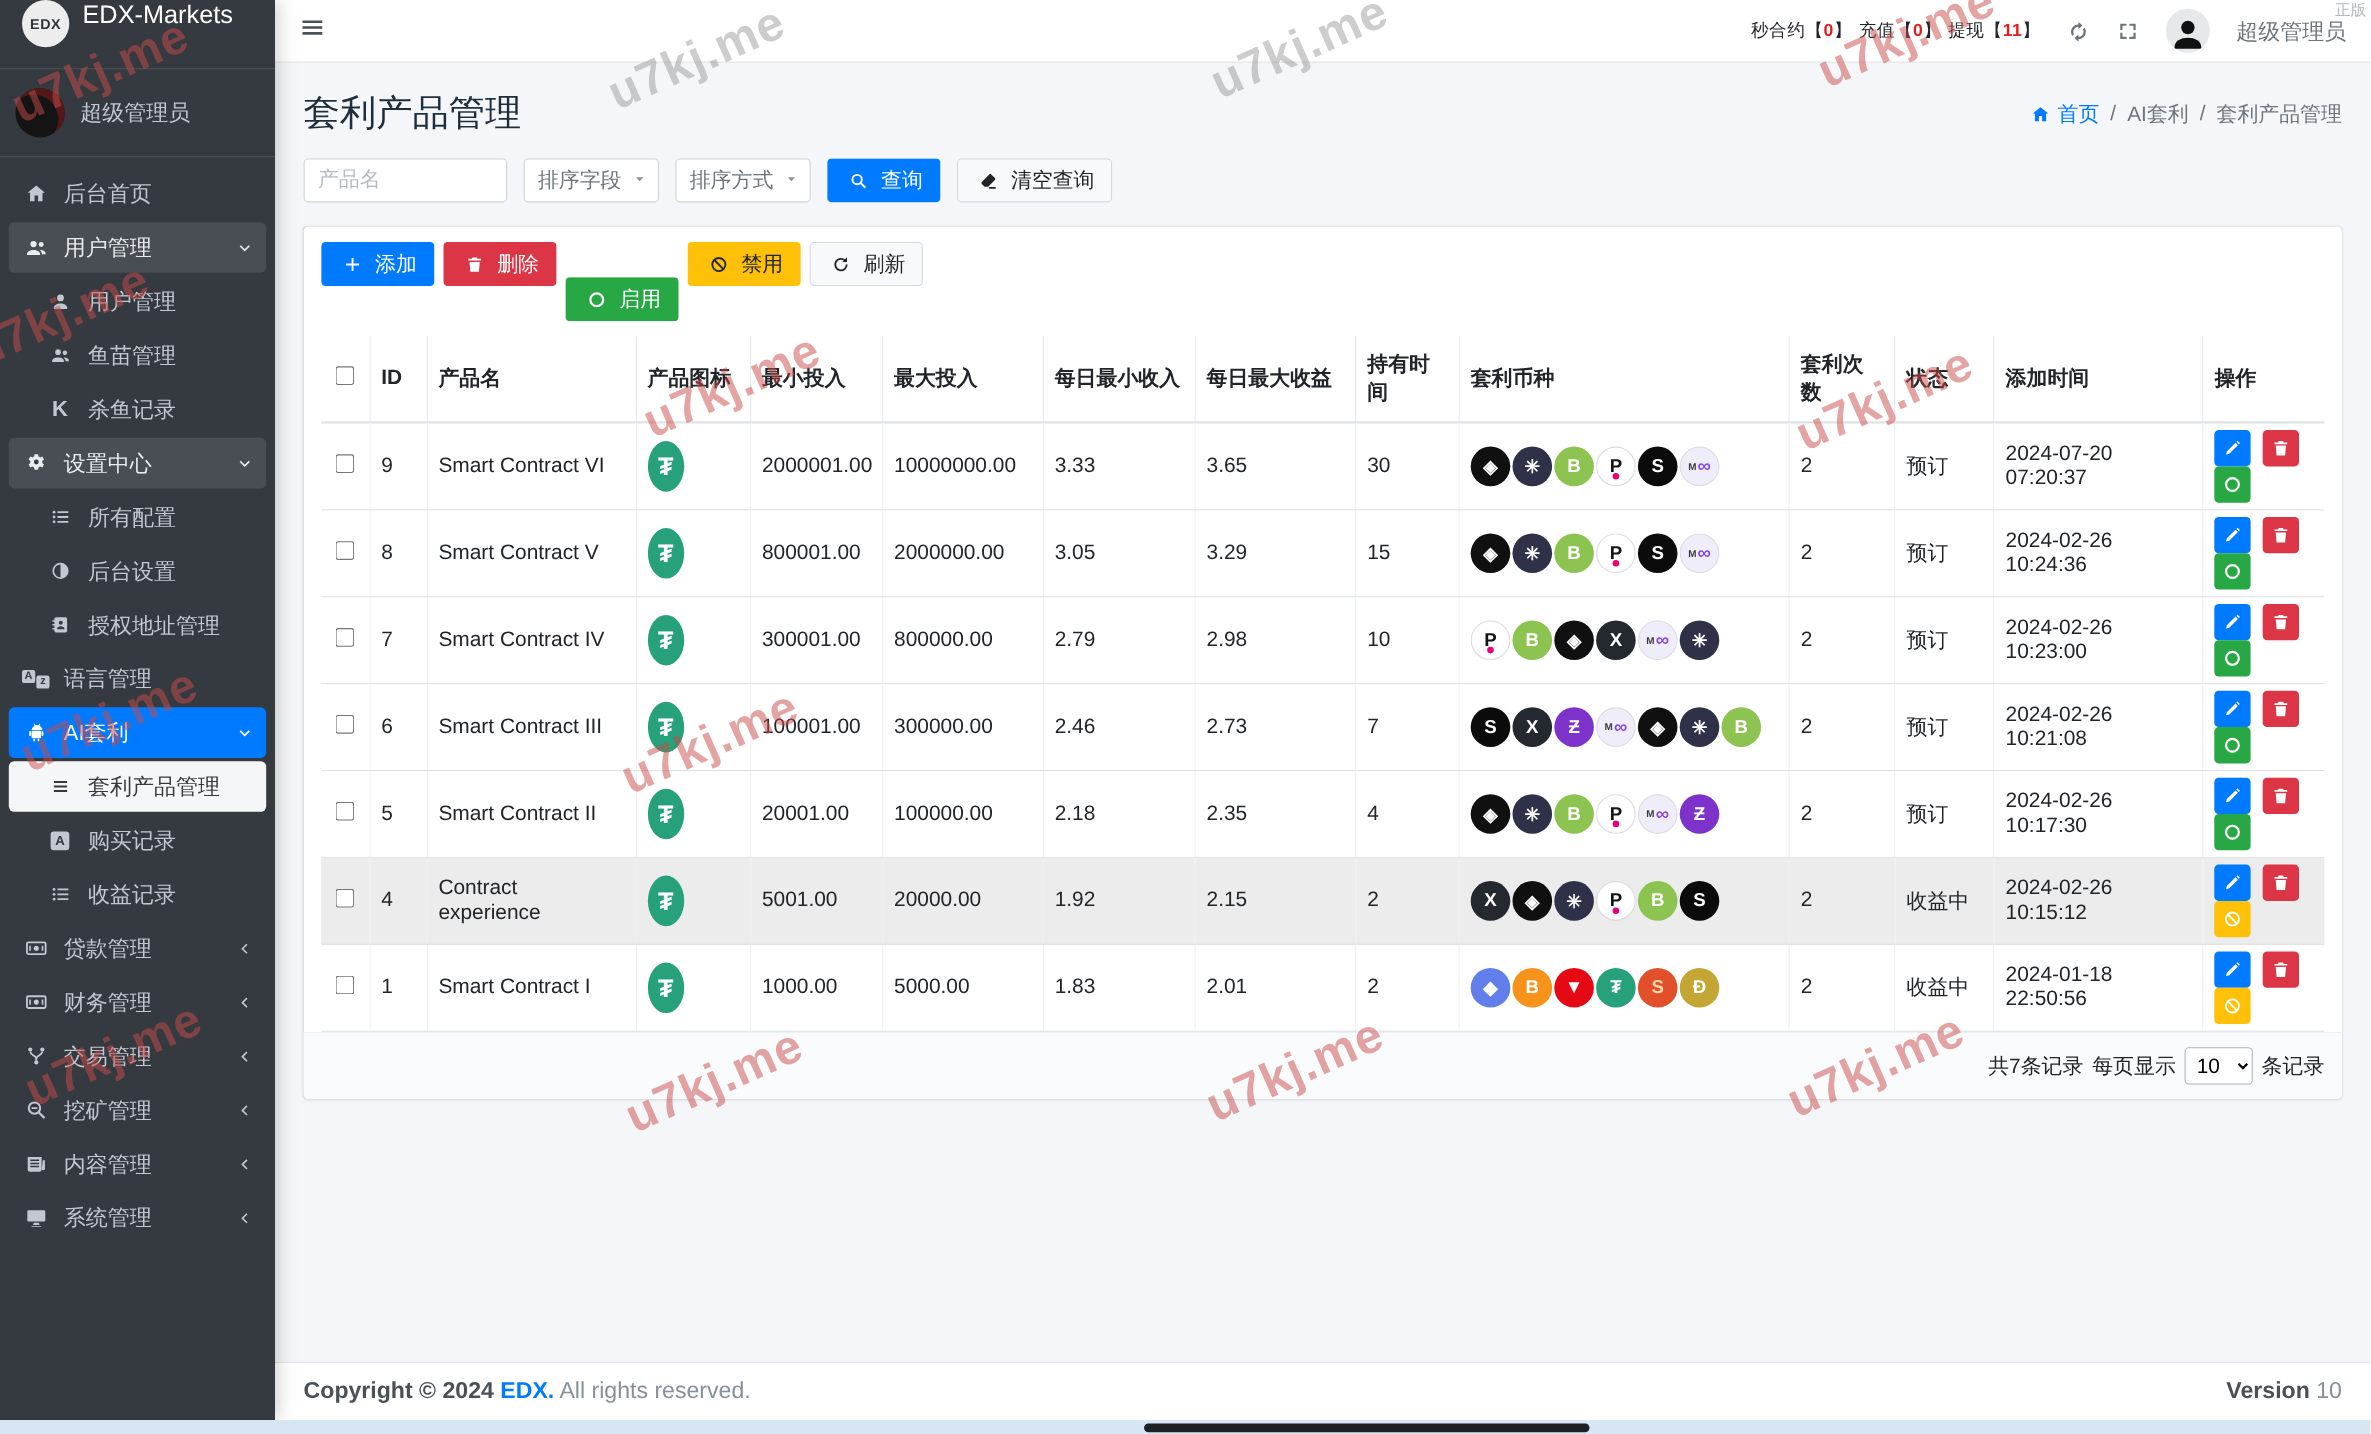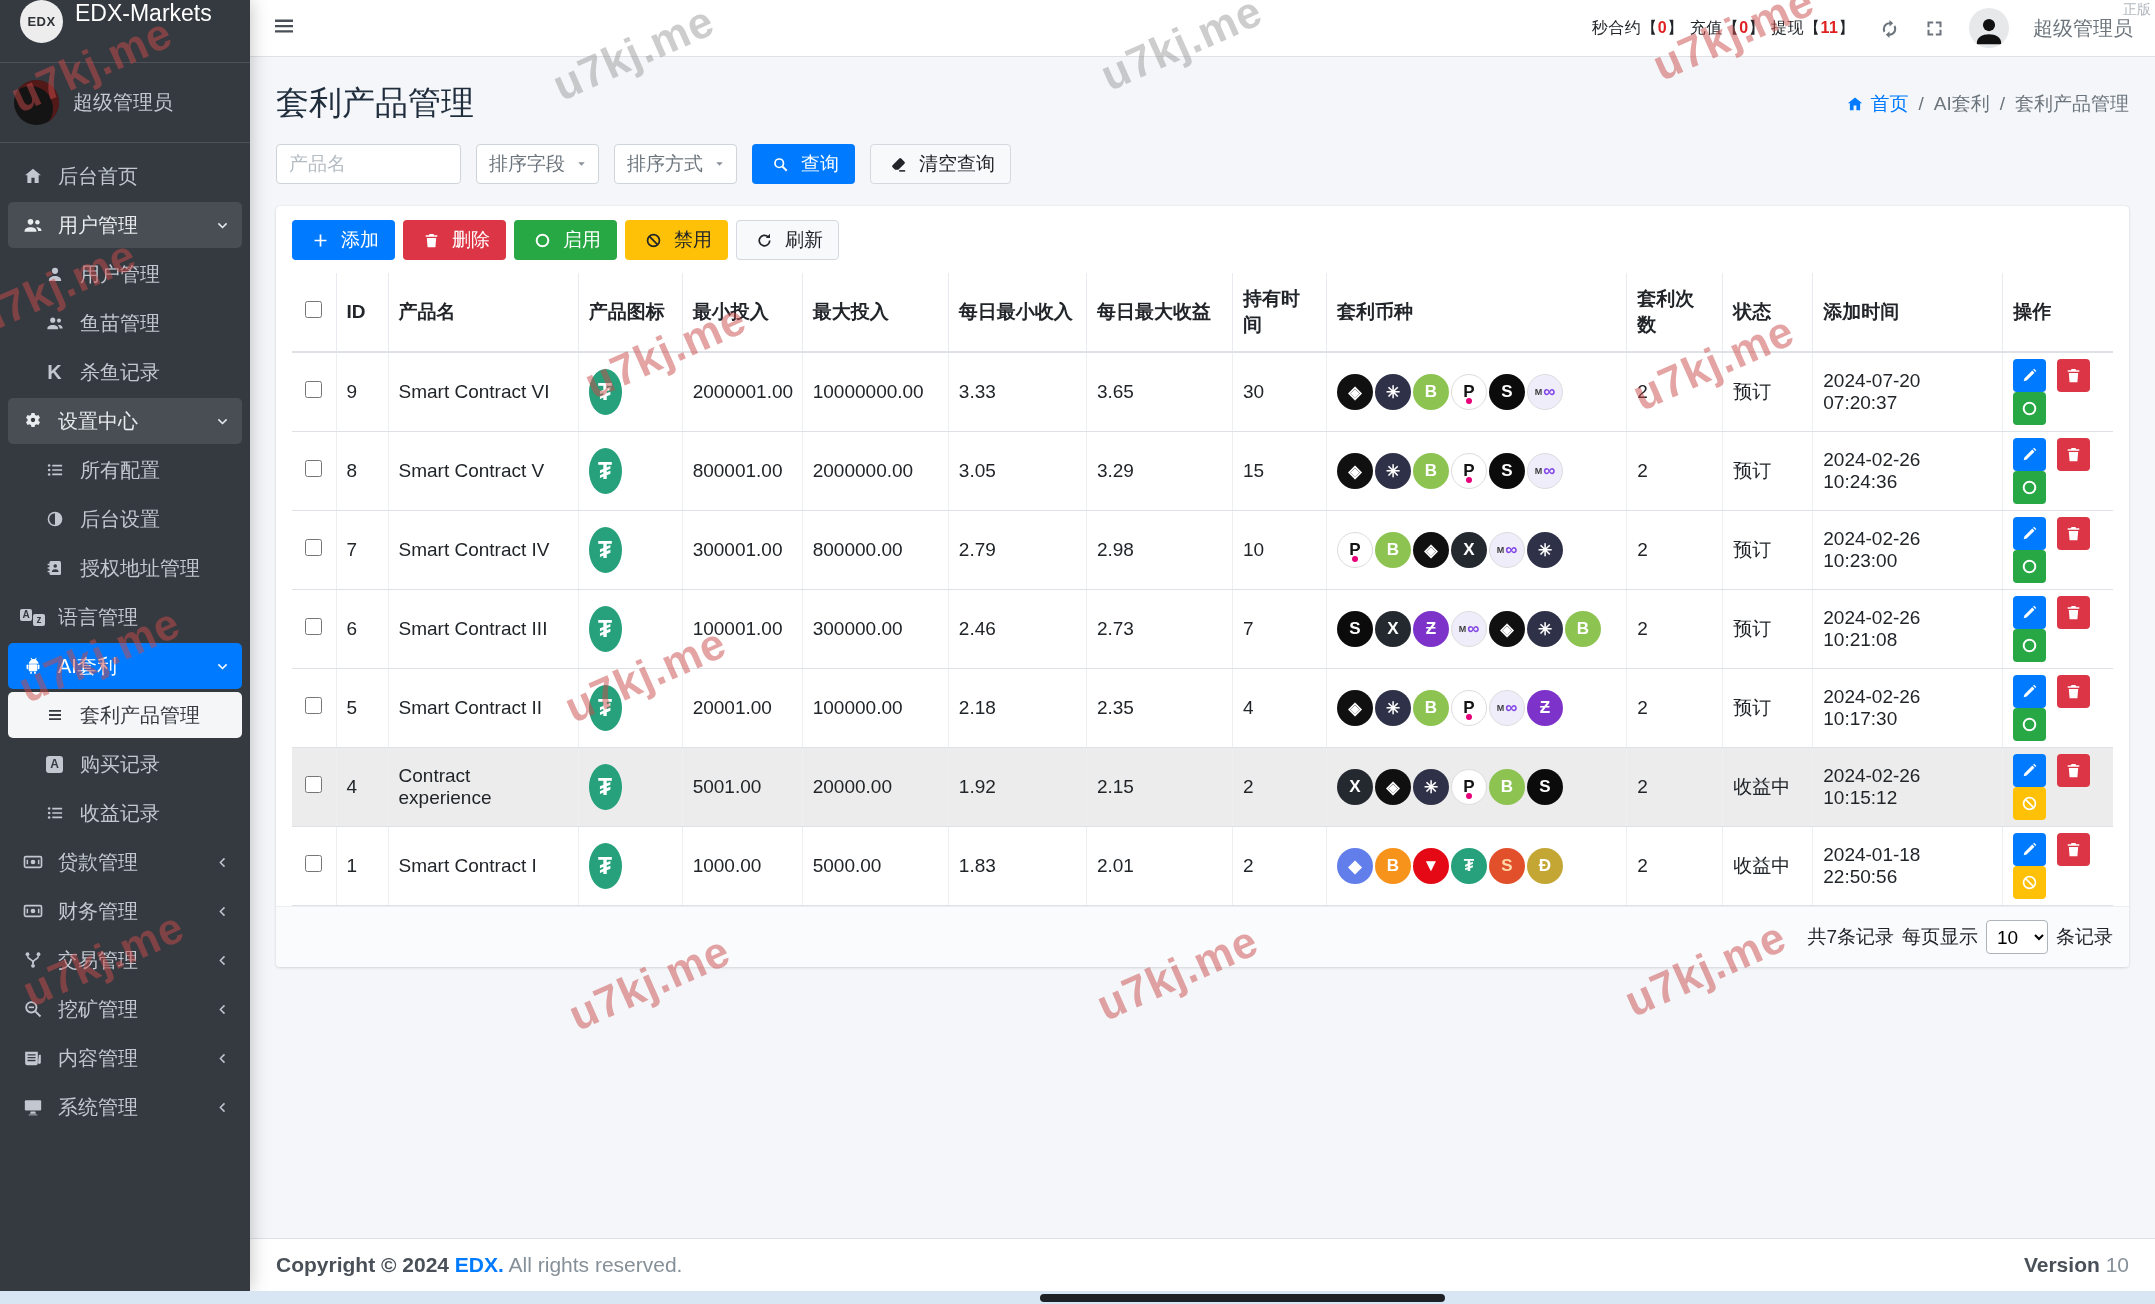"启用" .btn-success { margin-top: none -> 32px }
